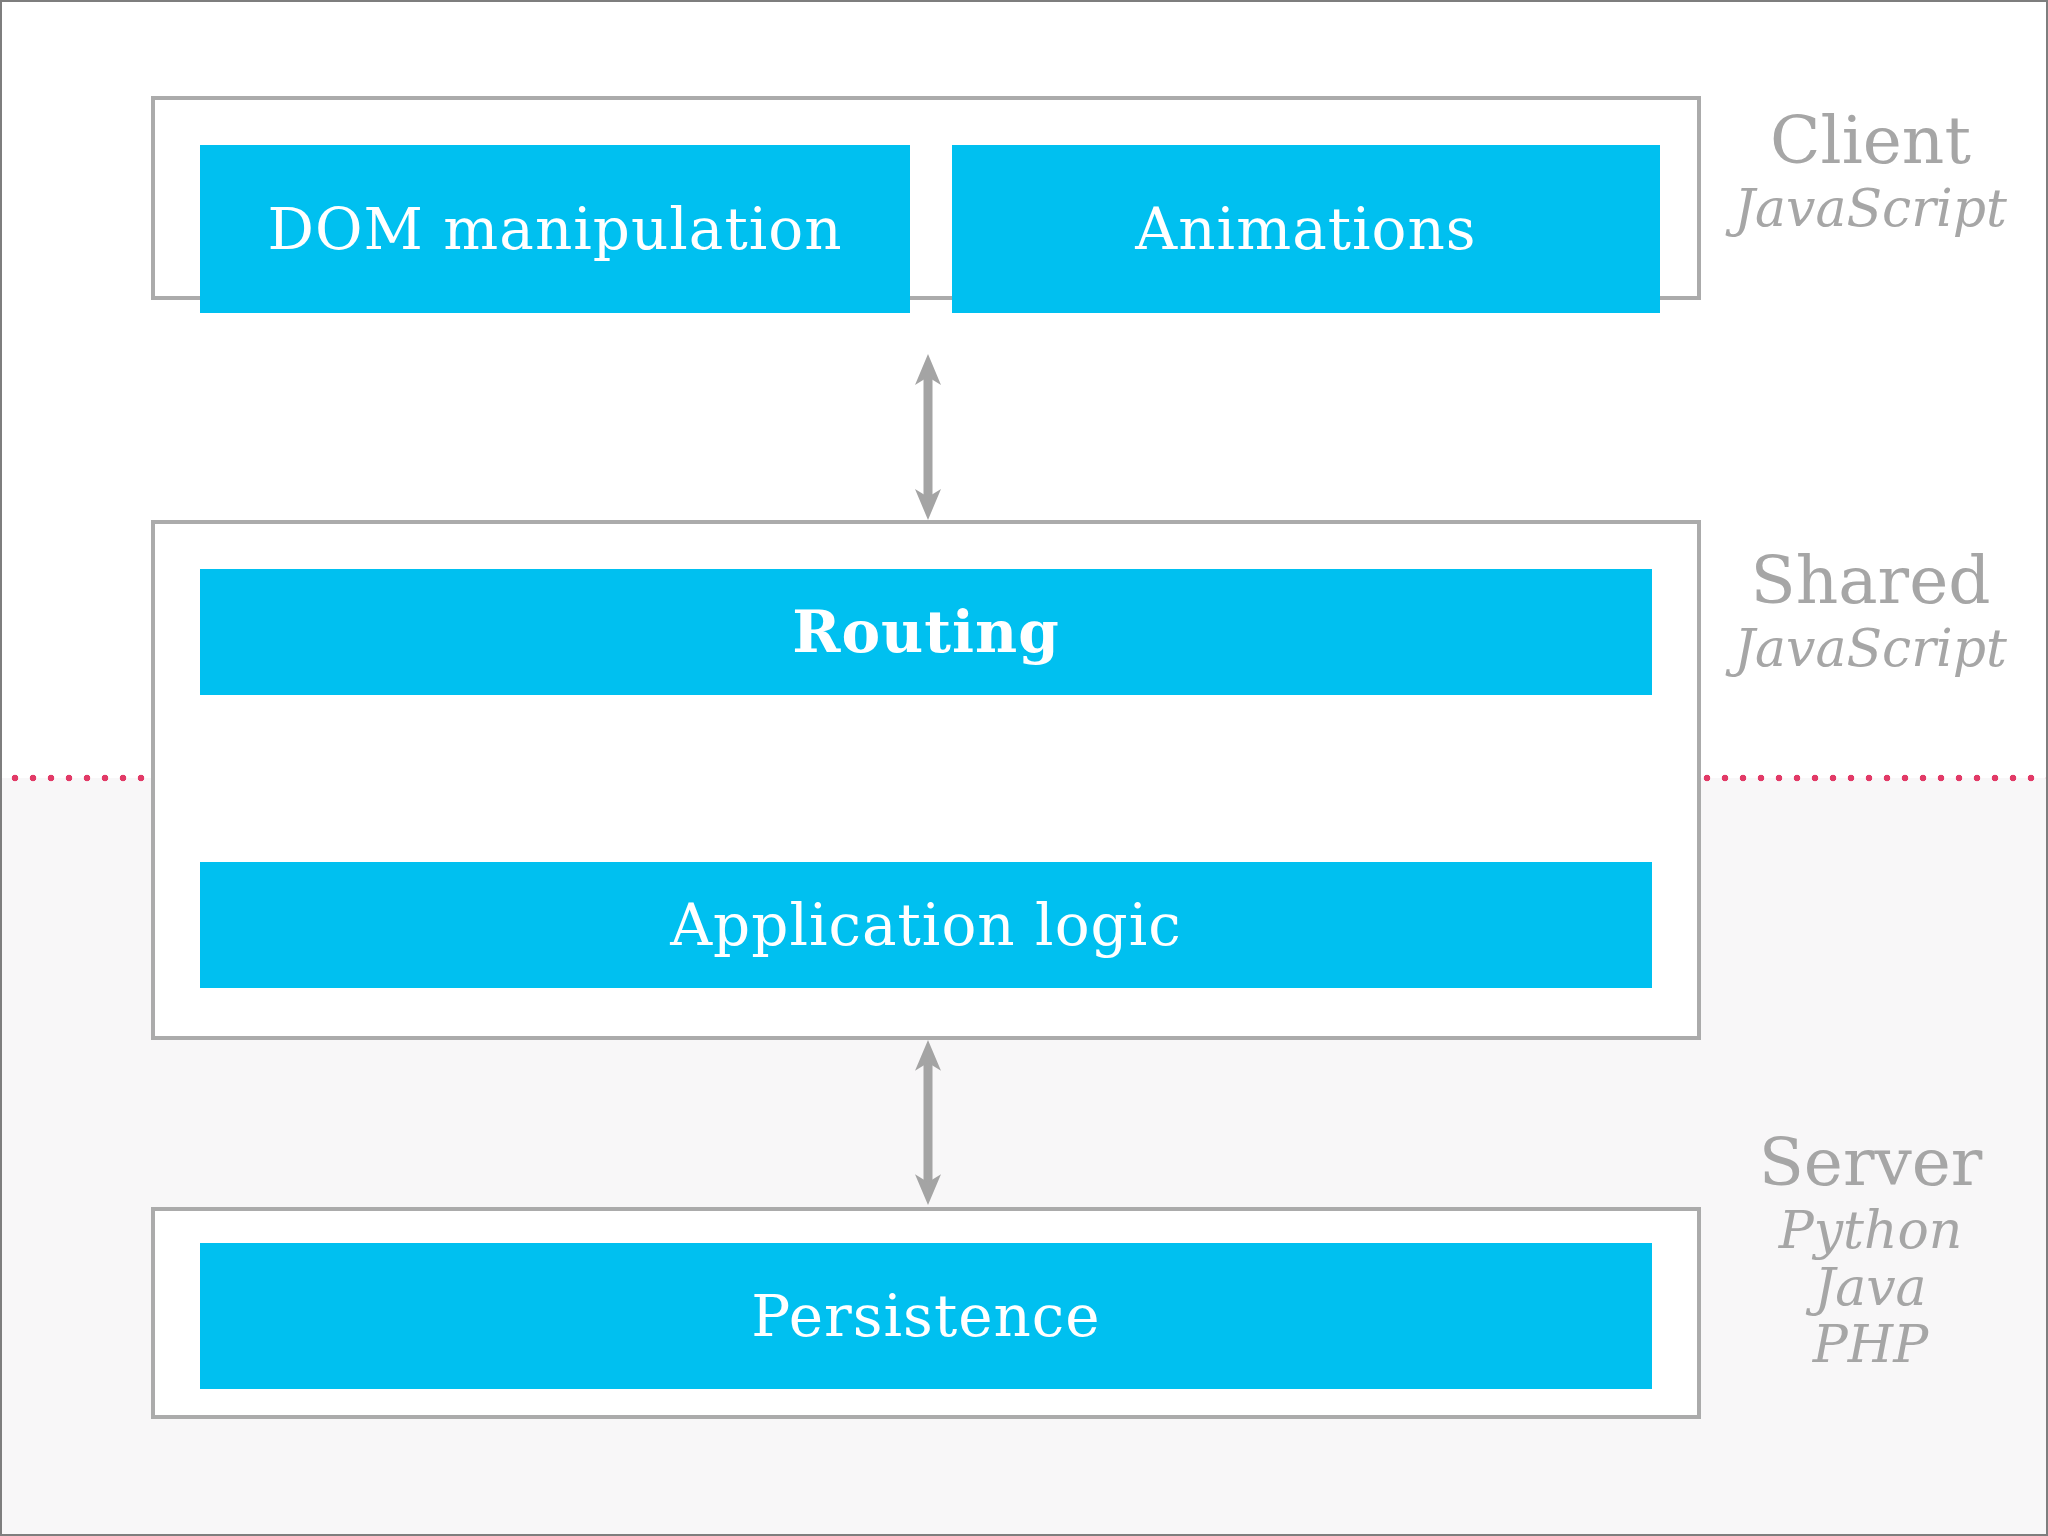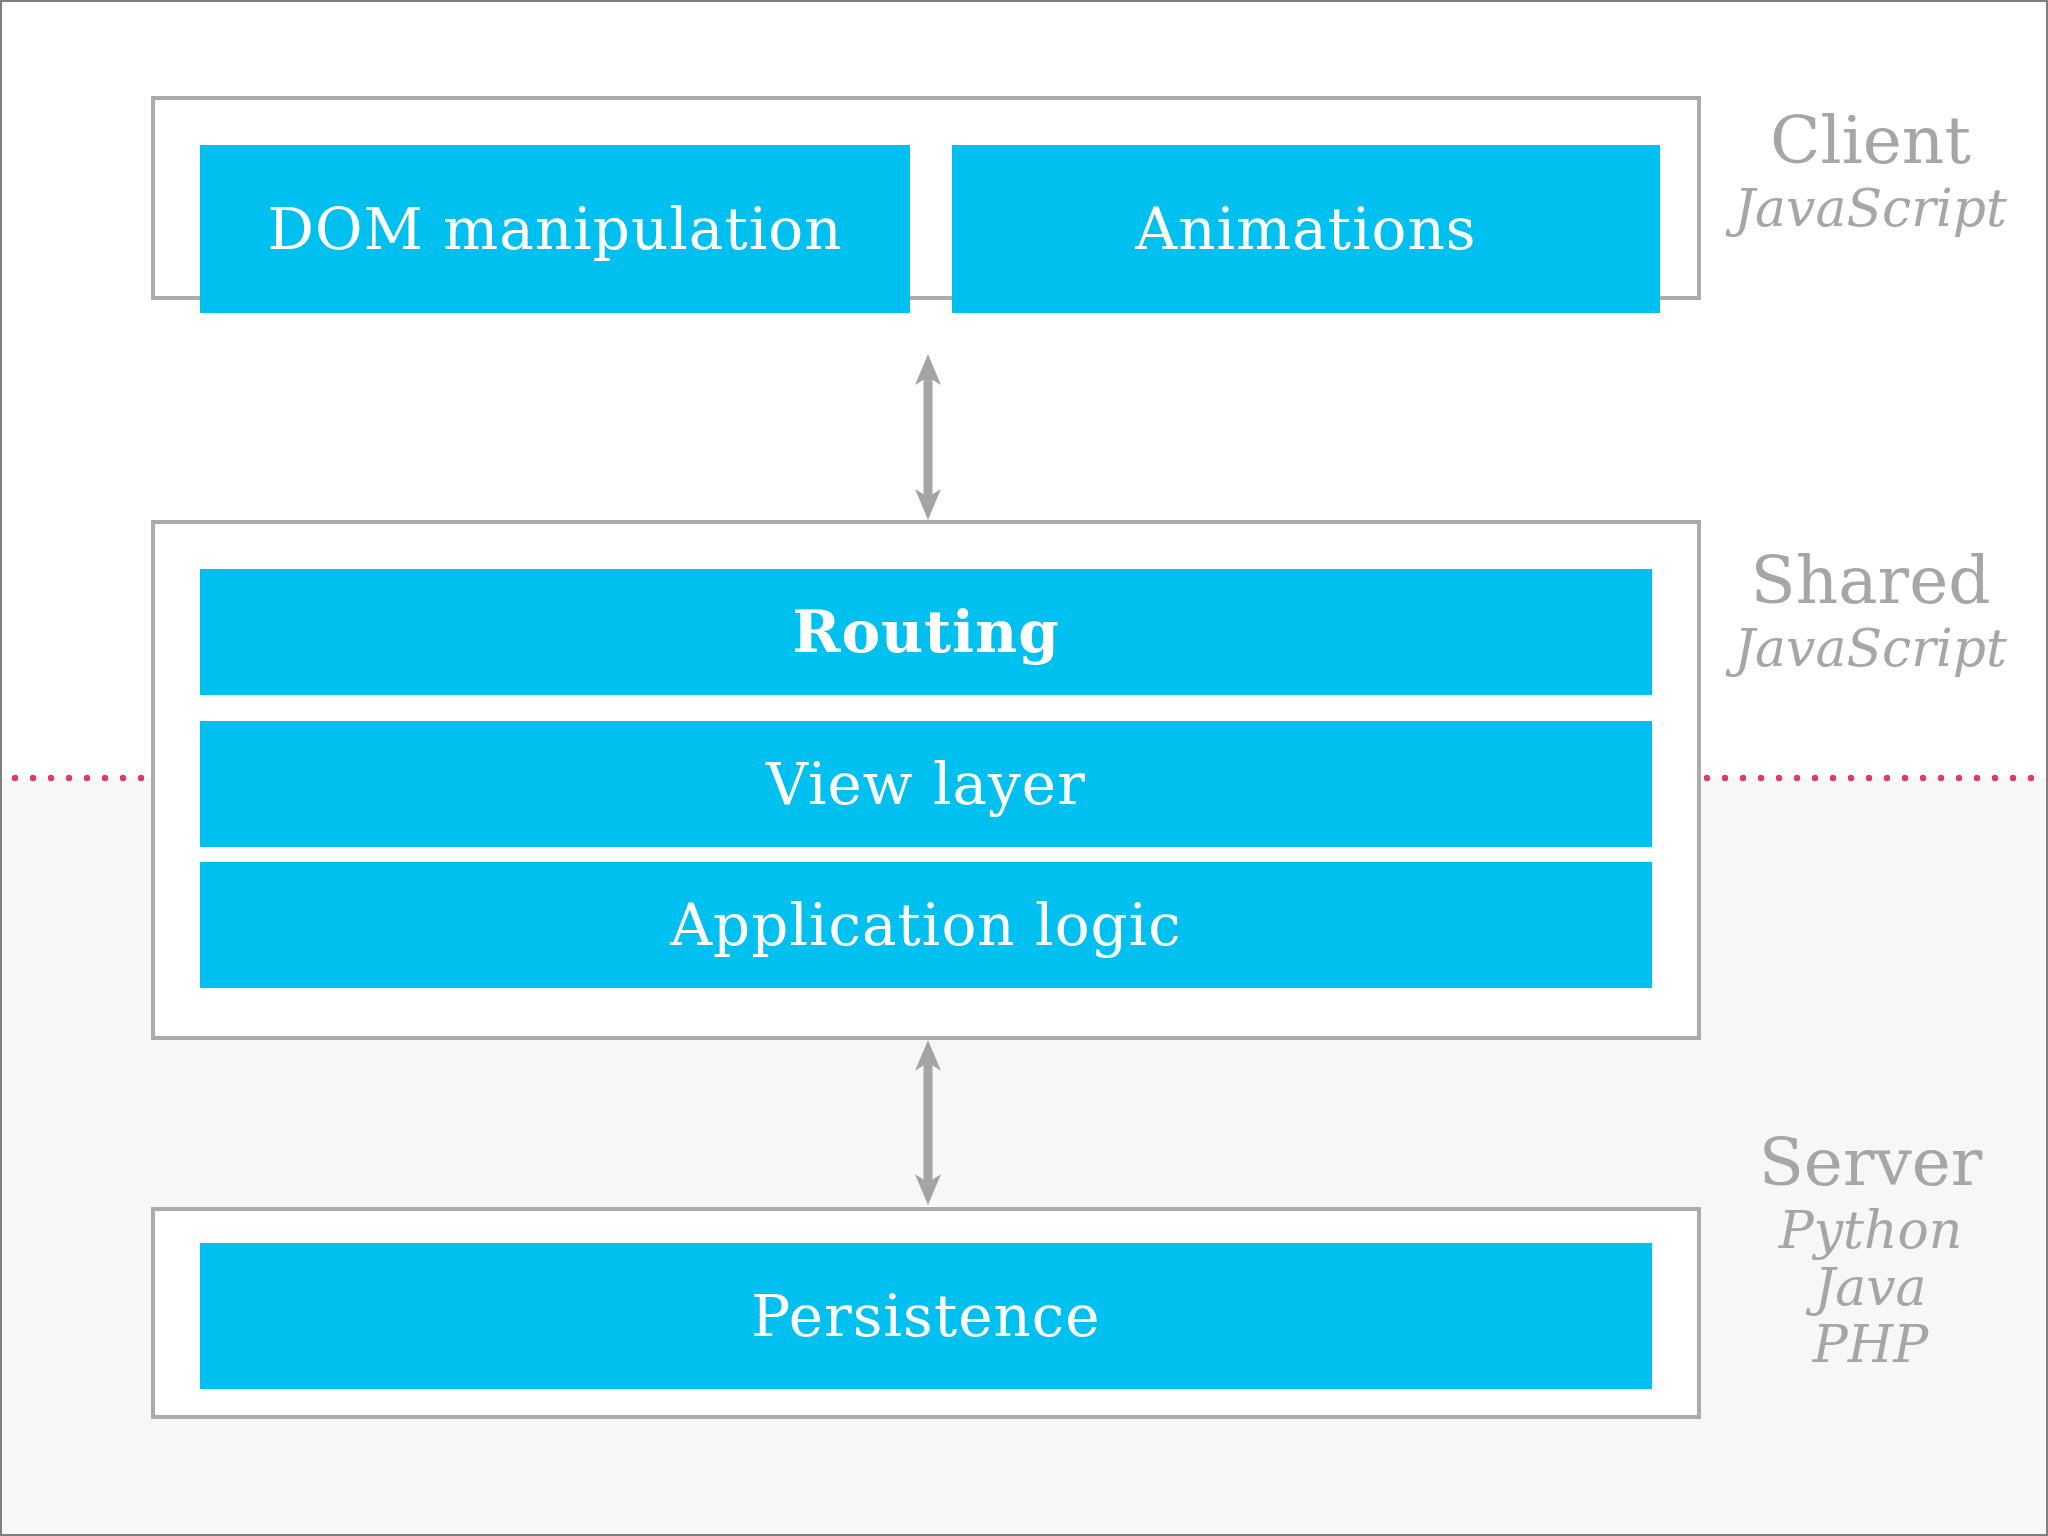"View layer" div.bar { html: <div> <span>View layer</span> </div> -> none }
